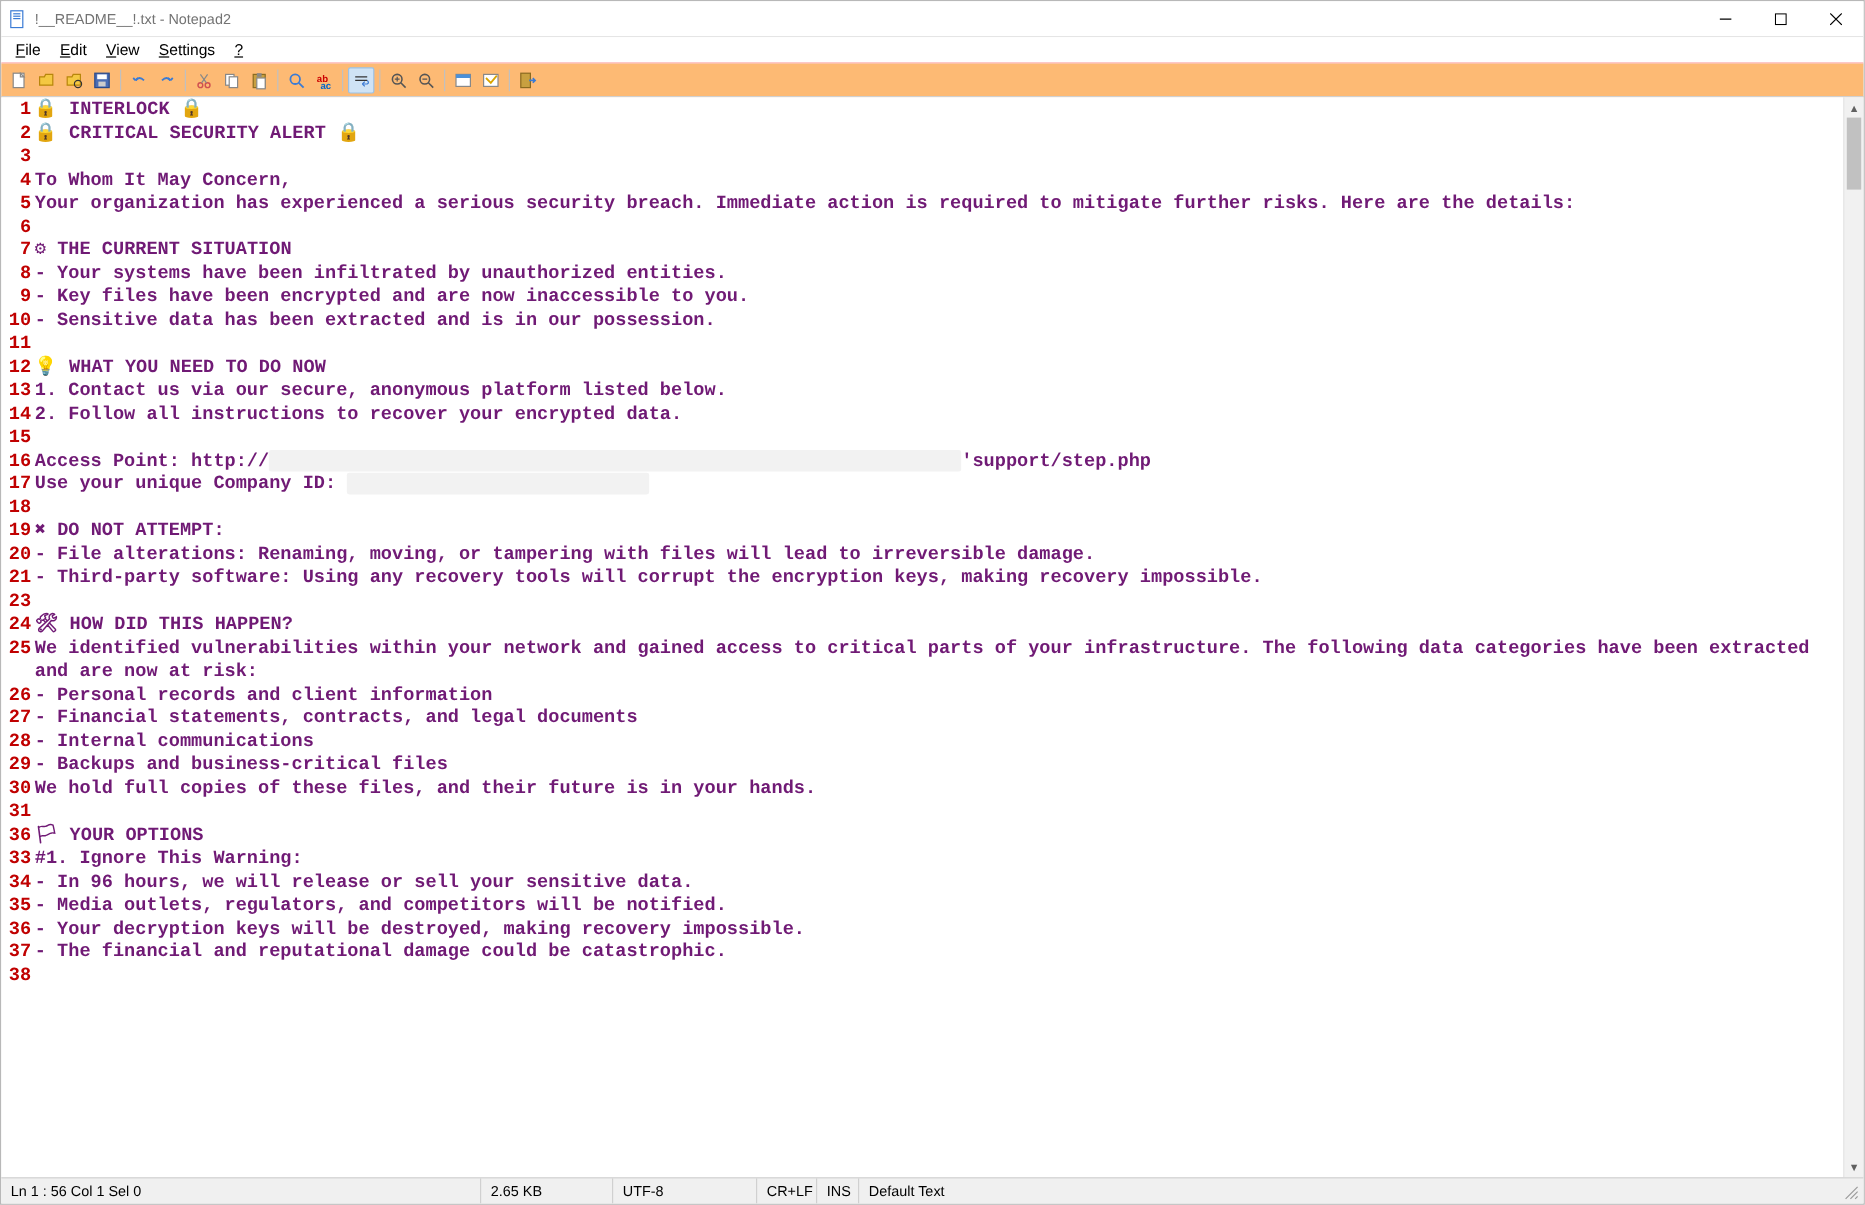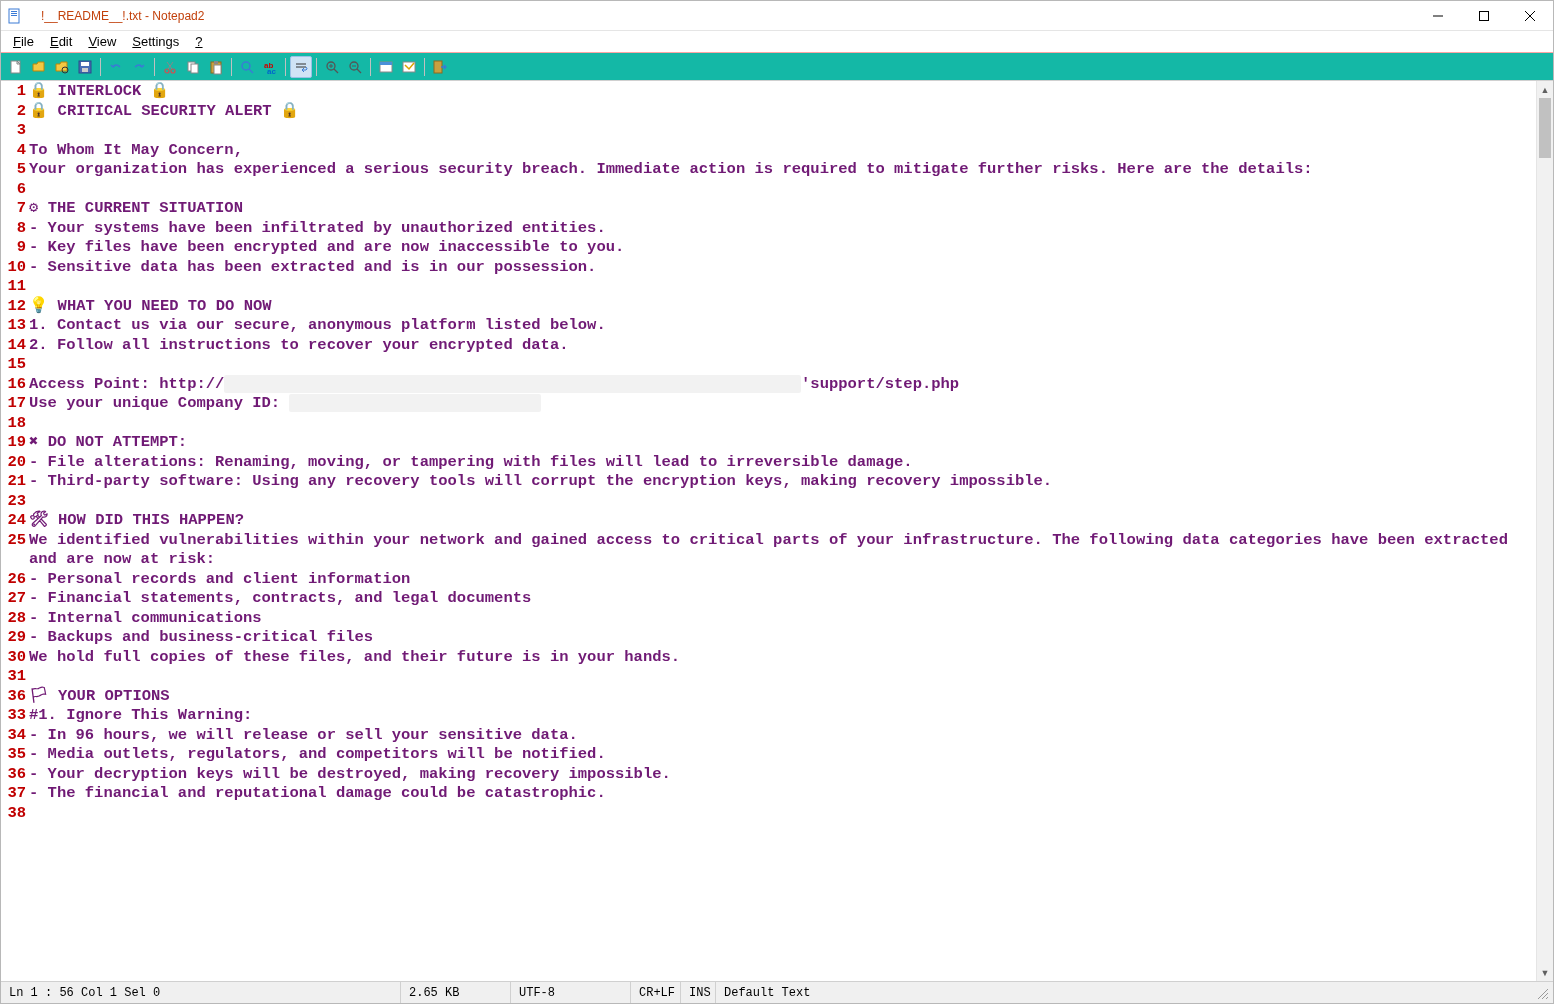"!__README__!.txt - Notepad2" .titlebar .title { color: #c2410c -> #737373; margin-left: 12px -> none }
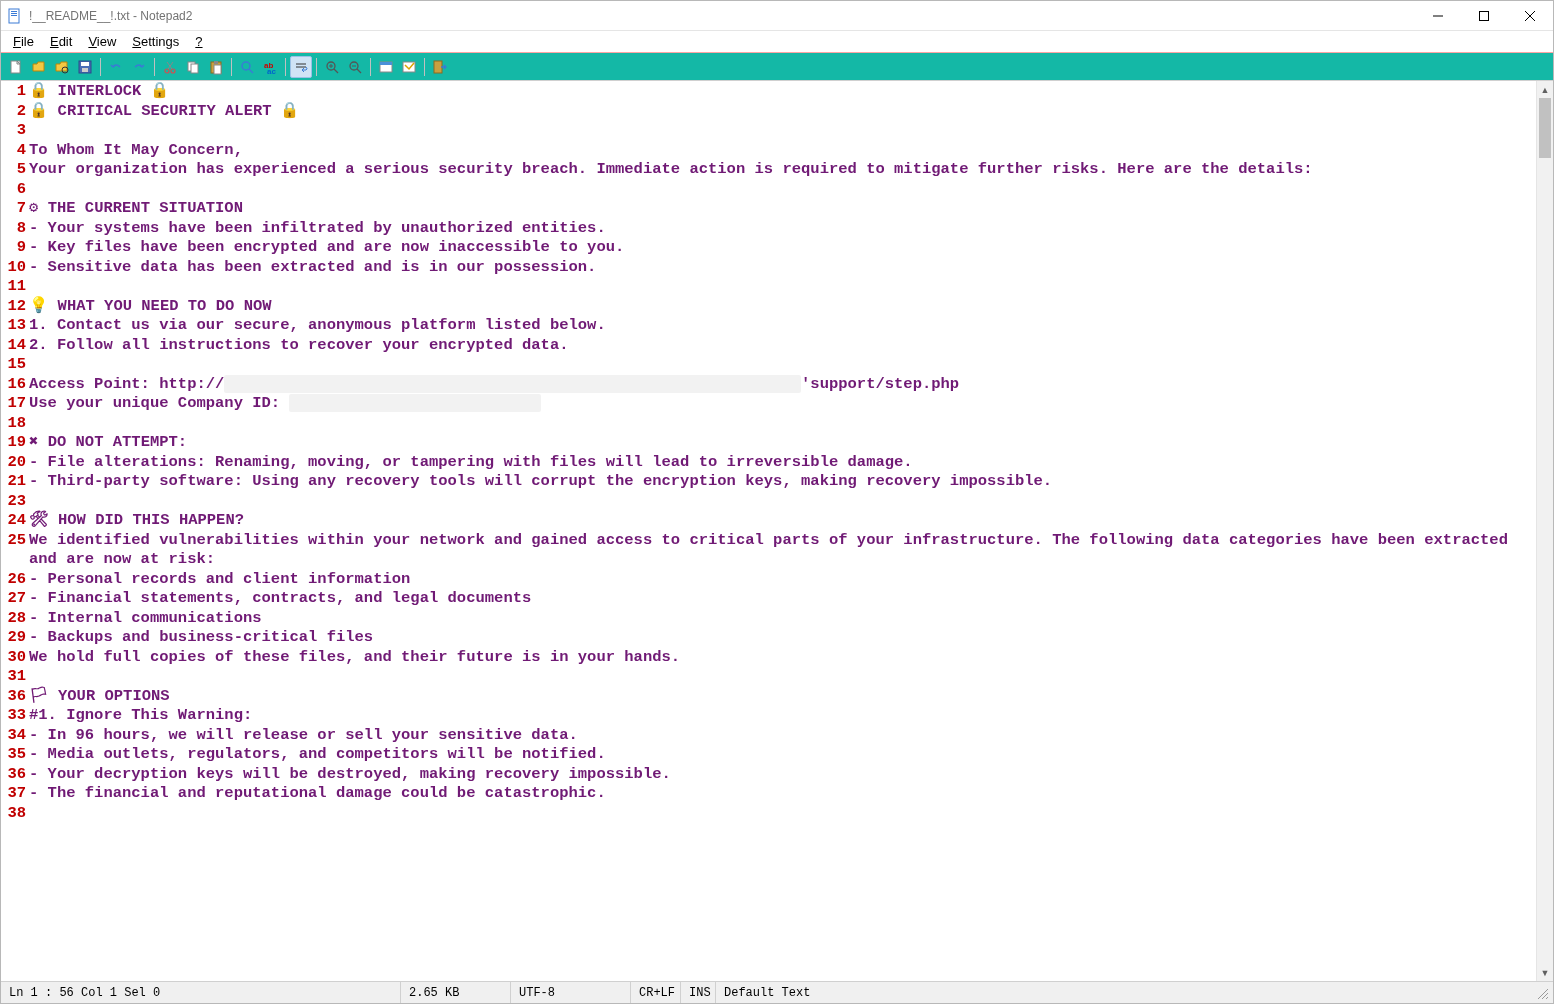"ab" .toolbar { background: #14b8a6 -> #fdba74 }
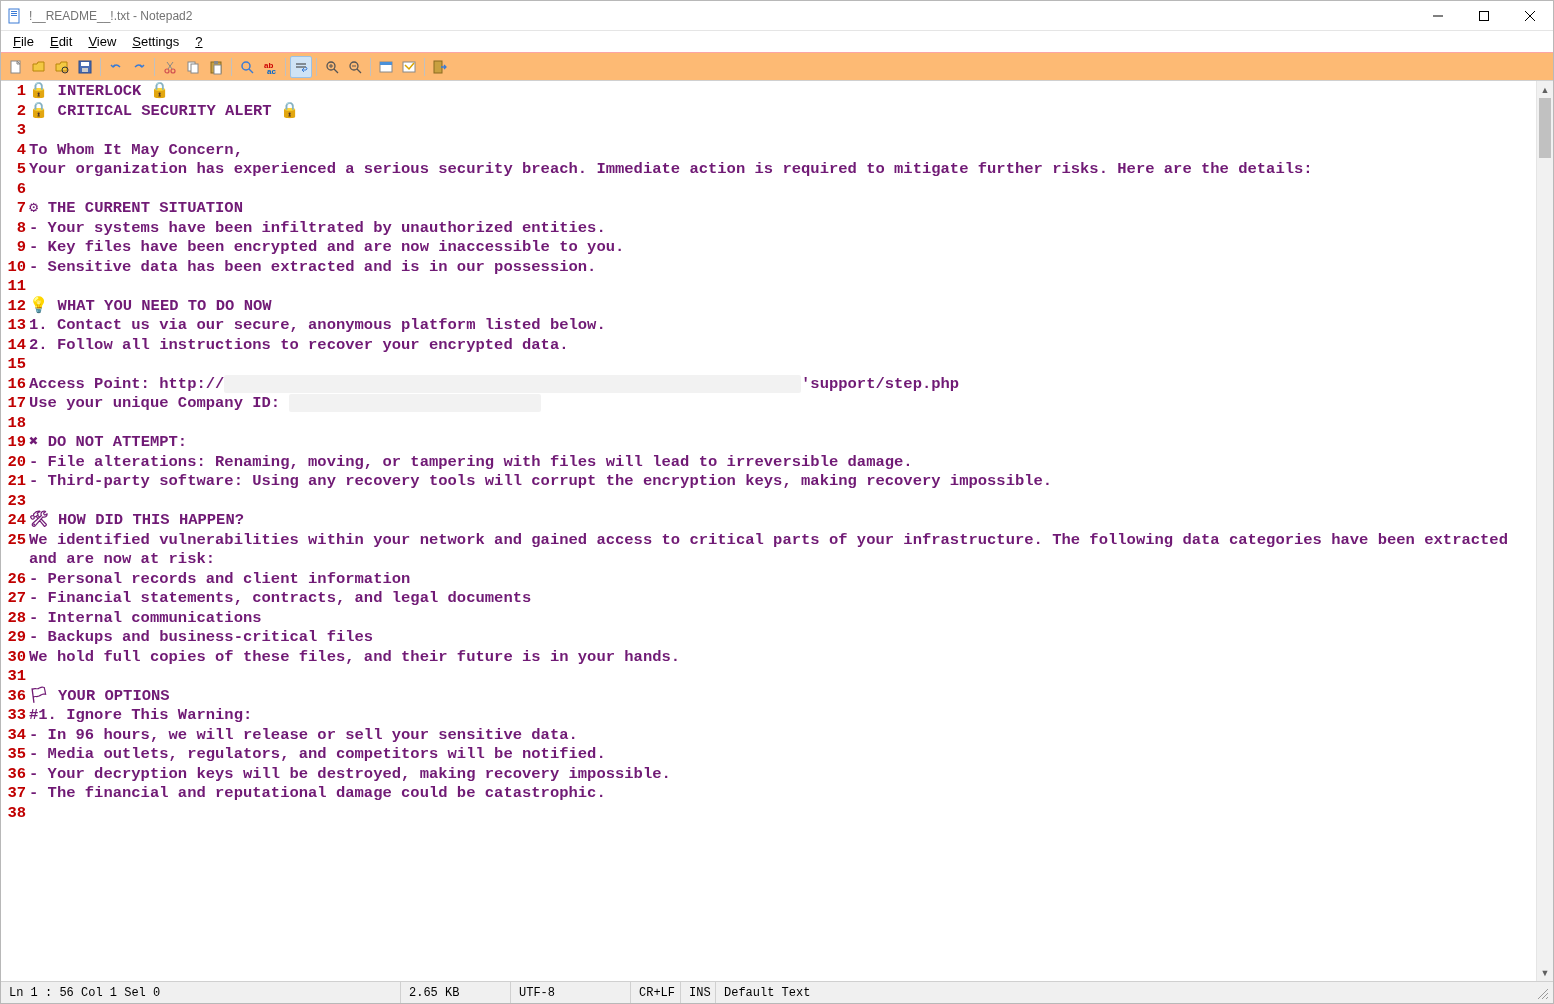"Ln 1 : 56 Col" .statusbar { font-family: Liberation Mono, monospace -> none }
